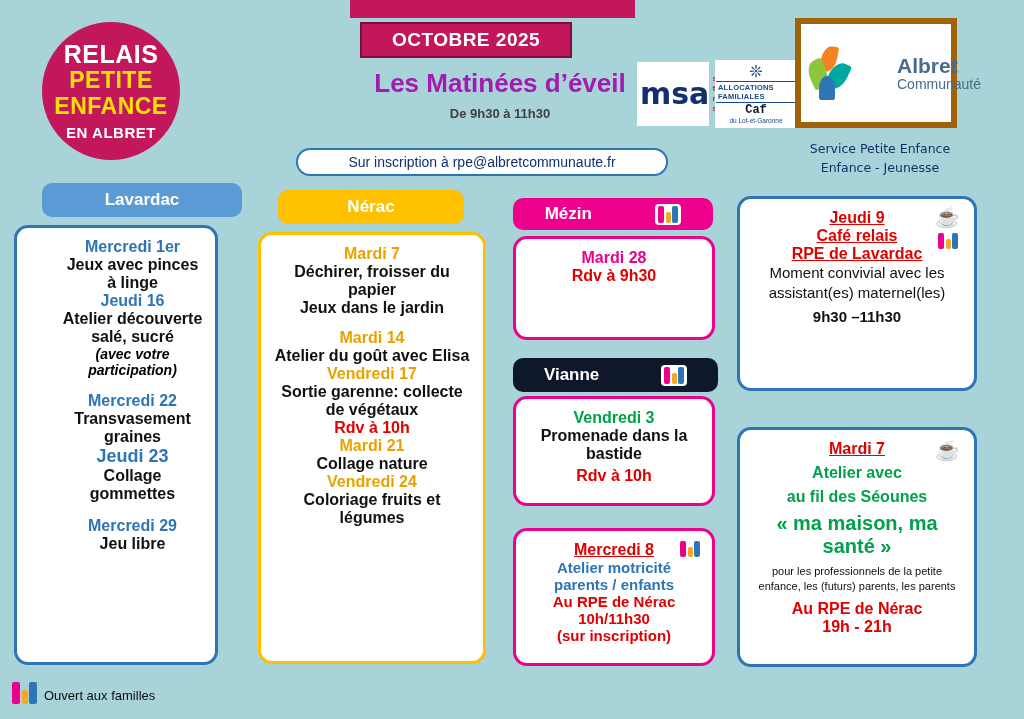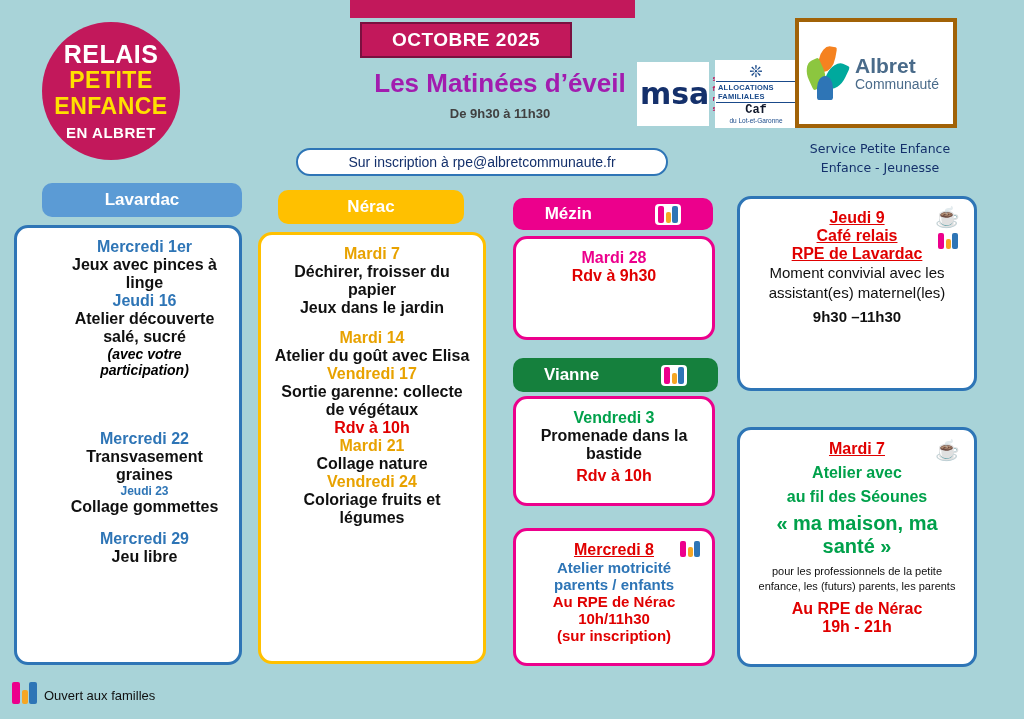"Albret" .albret { border: 4px solid #a16207 -> 6px solid #a16207; gap: none -> 40px }
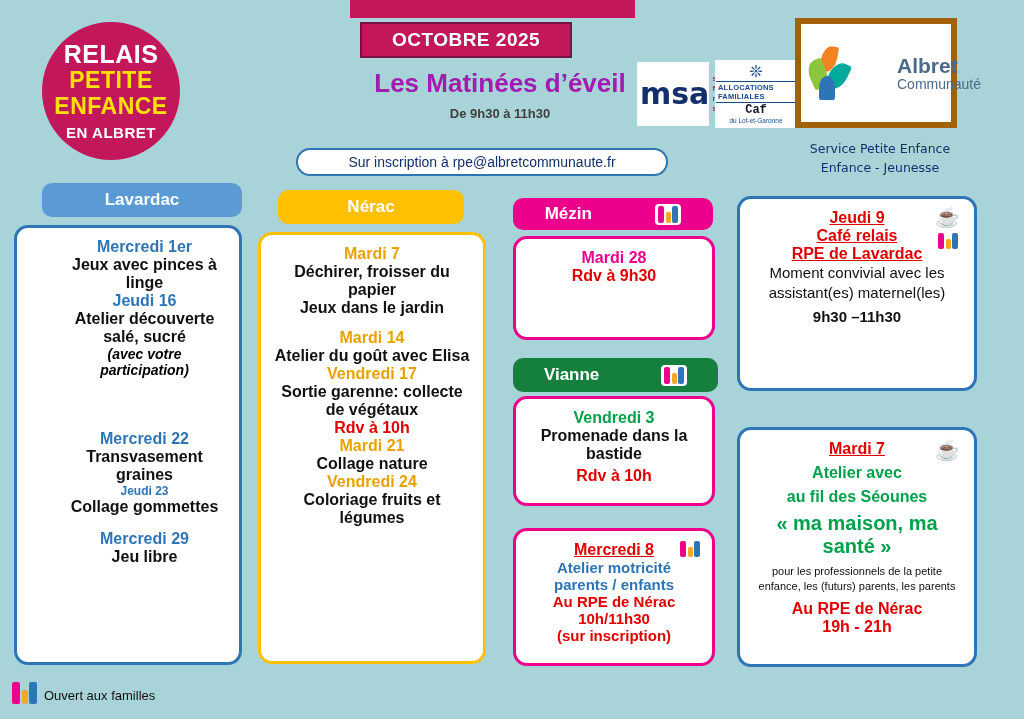"Mercredi 1er" div.card { width: 228px -> 204px }
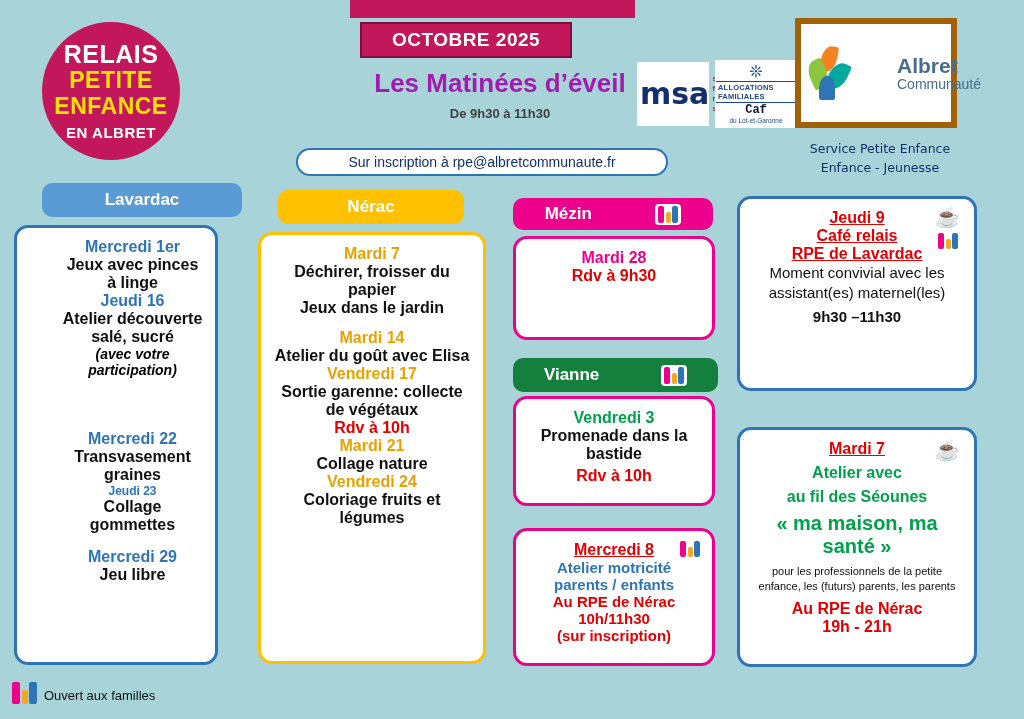"Vianne" div.tab { background: #15803d -> #0f172a }
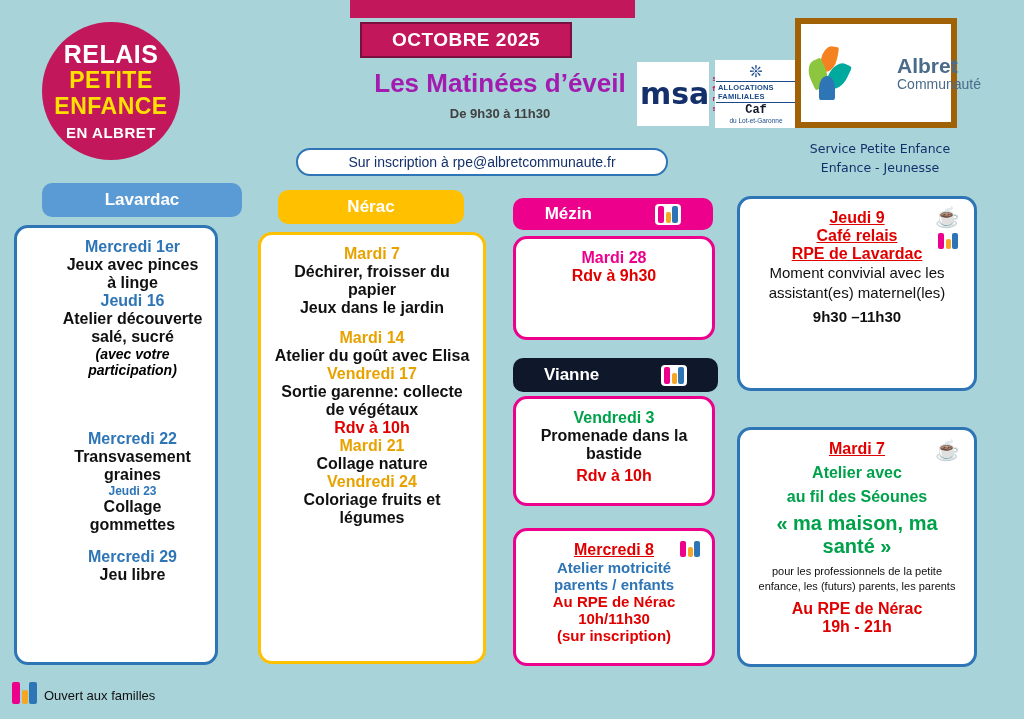"Mercredi 22" p.c-blue { margin-top: 38px -> none }
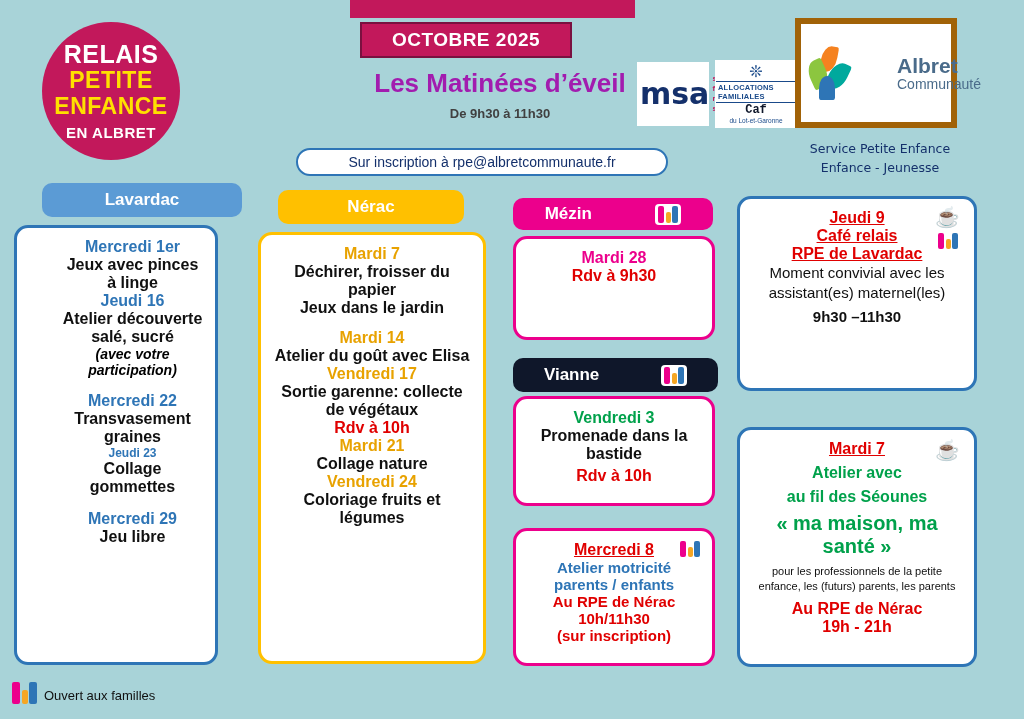"Jeudi 23" p.c-blue { font-size: 12px -> 18px }
